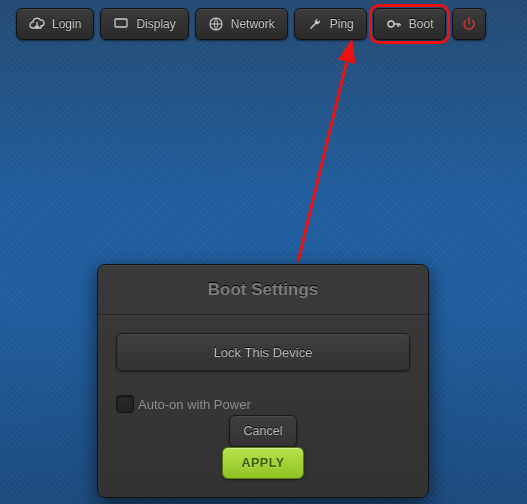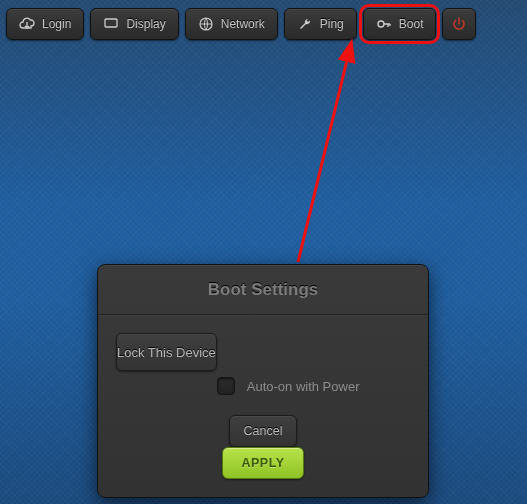"Login" .toolbar { left: 6px -> 16px }
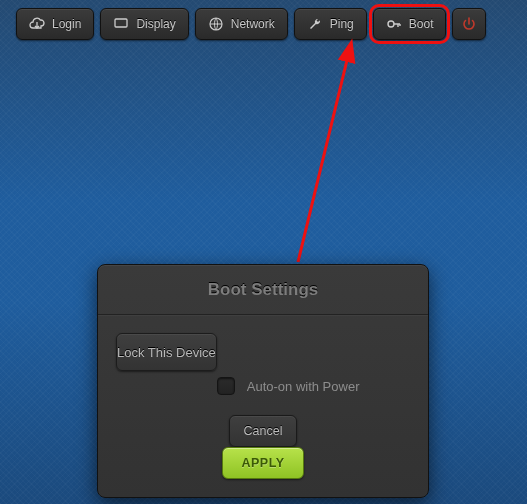"Lock This Device" .modal-body { flex-direction: row -> column }
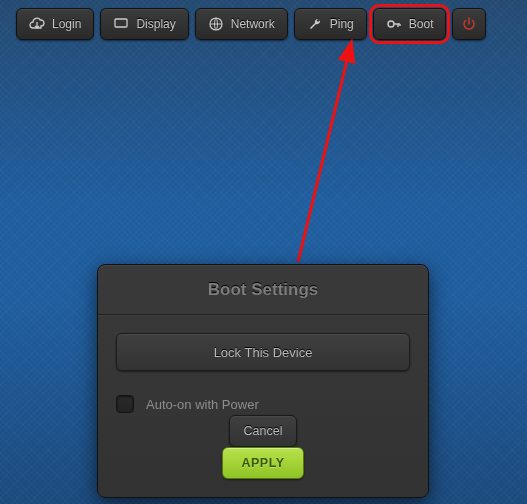"Auto-on with Power" .check-row { gap: 12px -> 4px }
